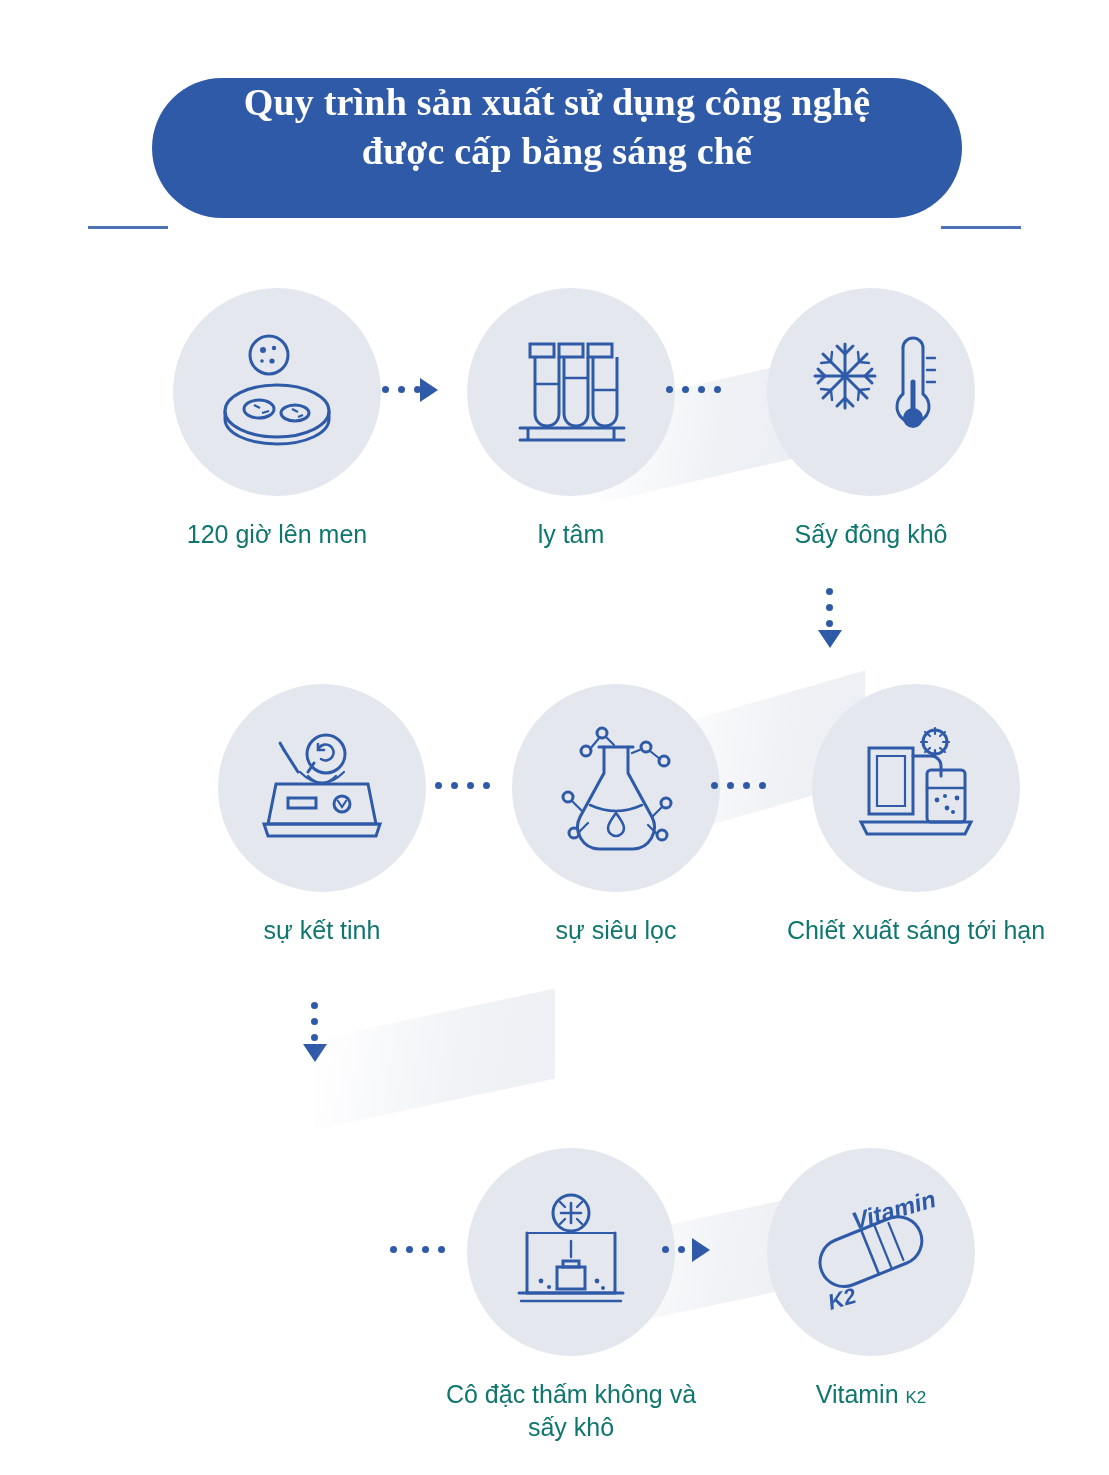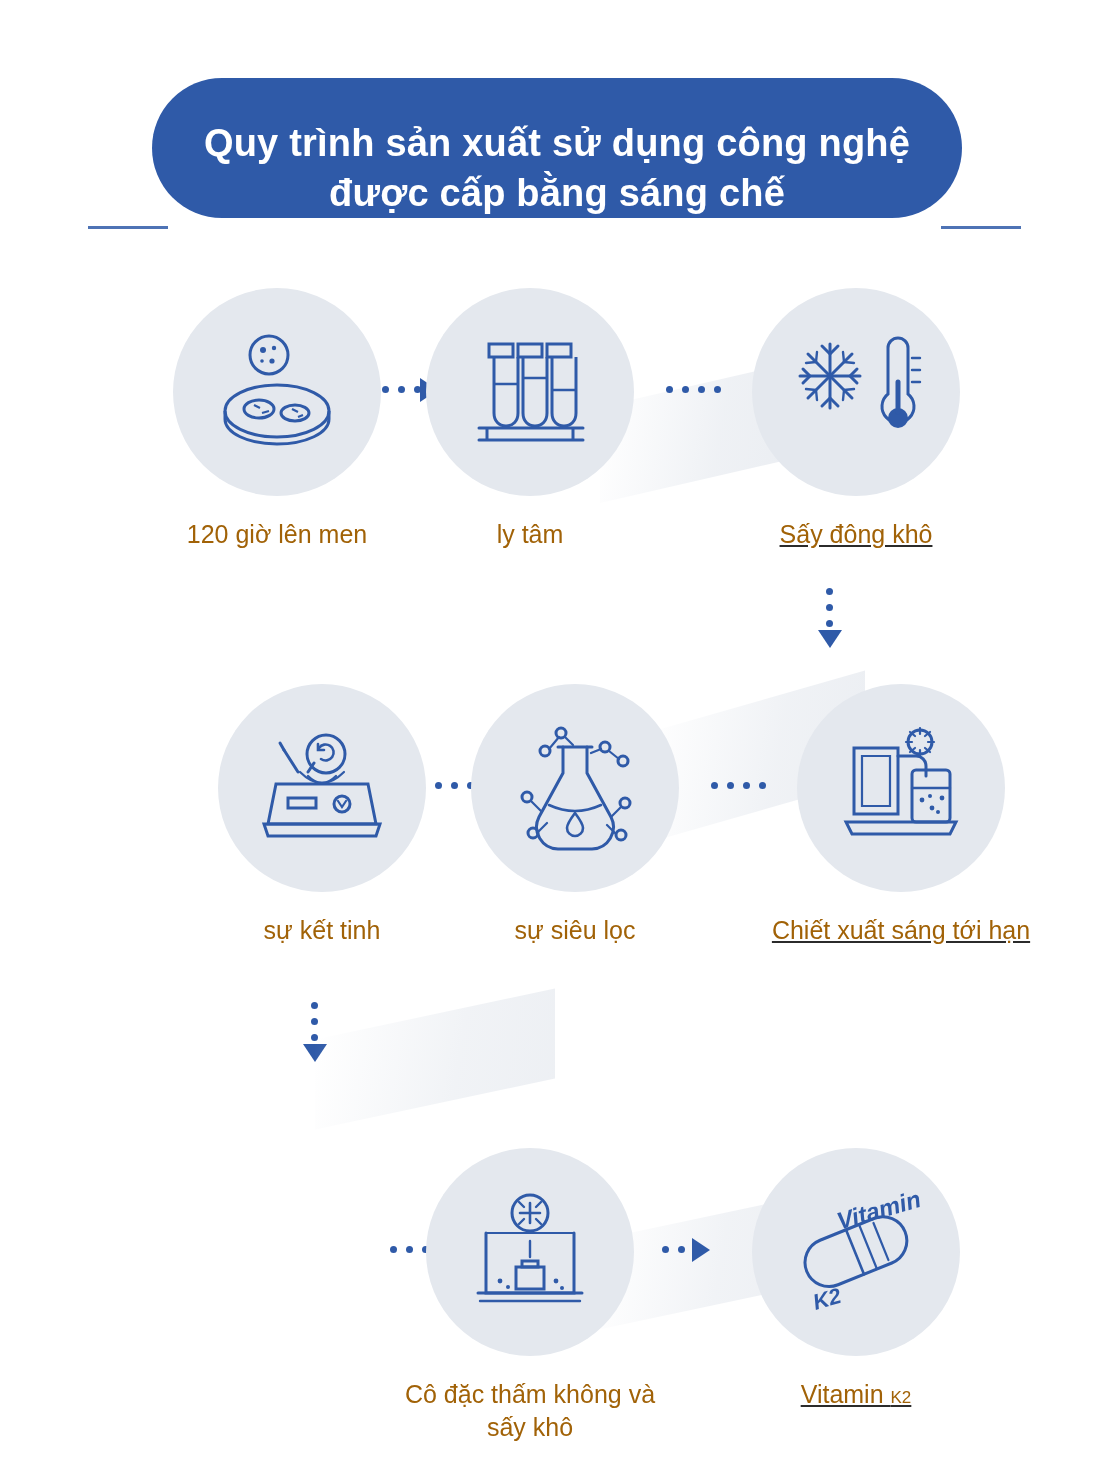"Quy trình sản xuất sử" .title-pill { align-items: flex-end -> flex-start; font-family: none -> Liberation Serif, serif }
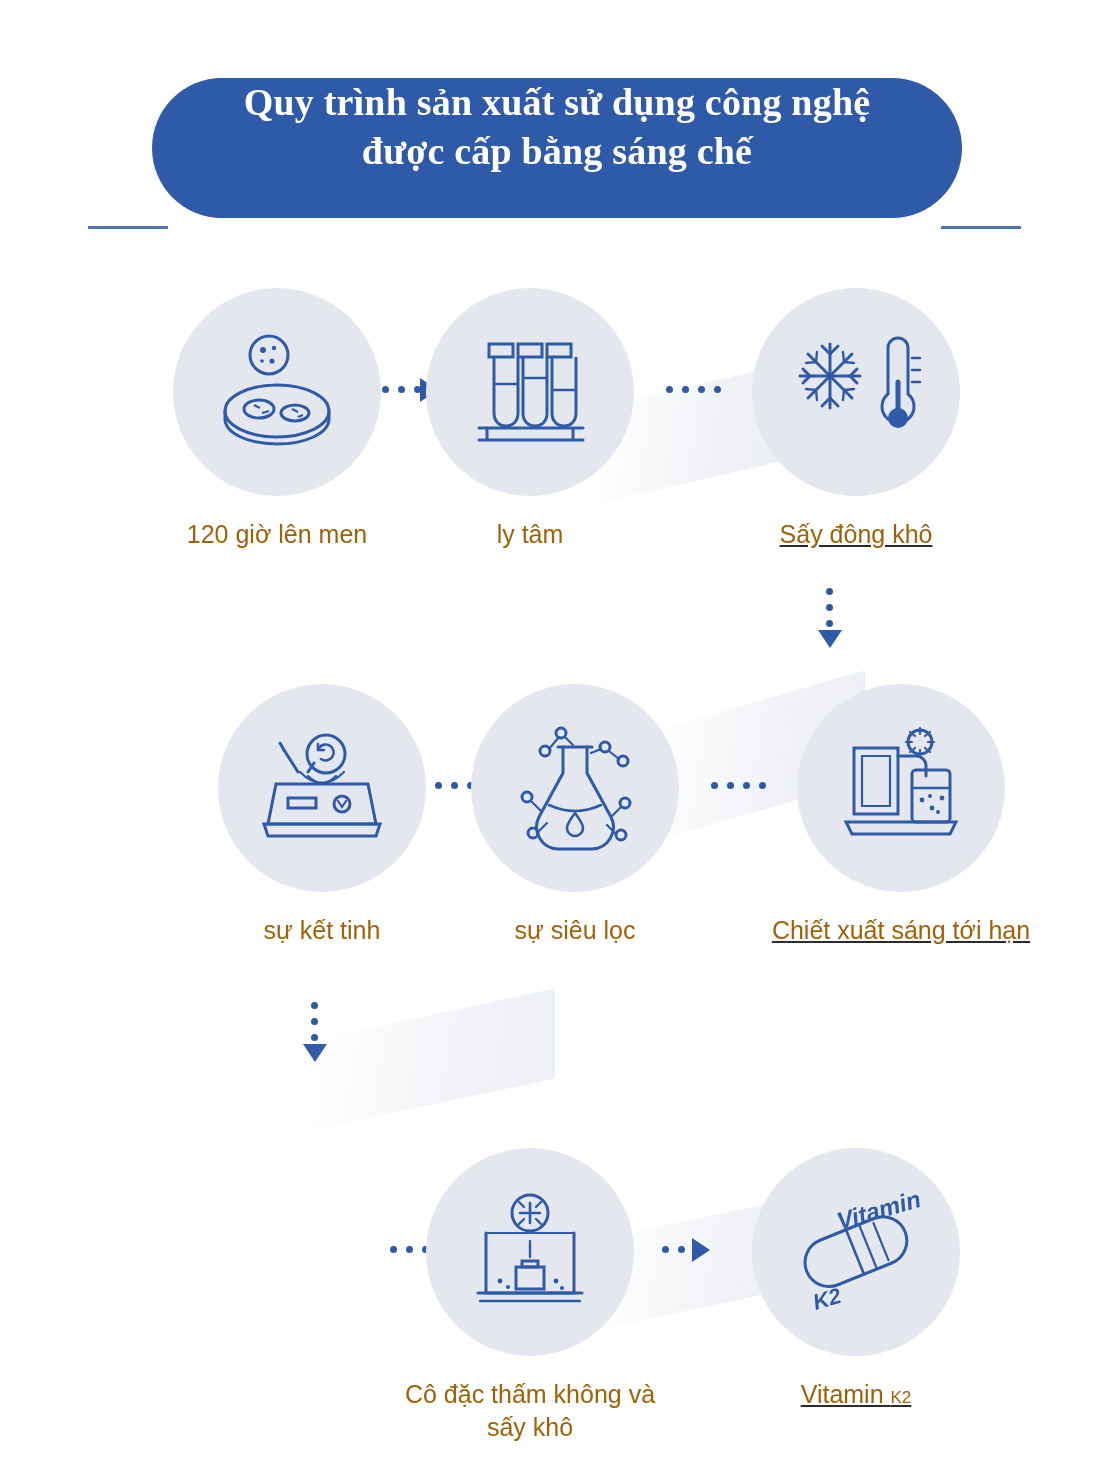"120 giờ lên men" .caption { color: #a16207 -> #0f766e }
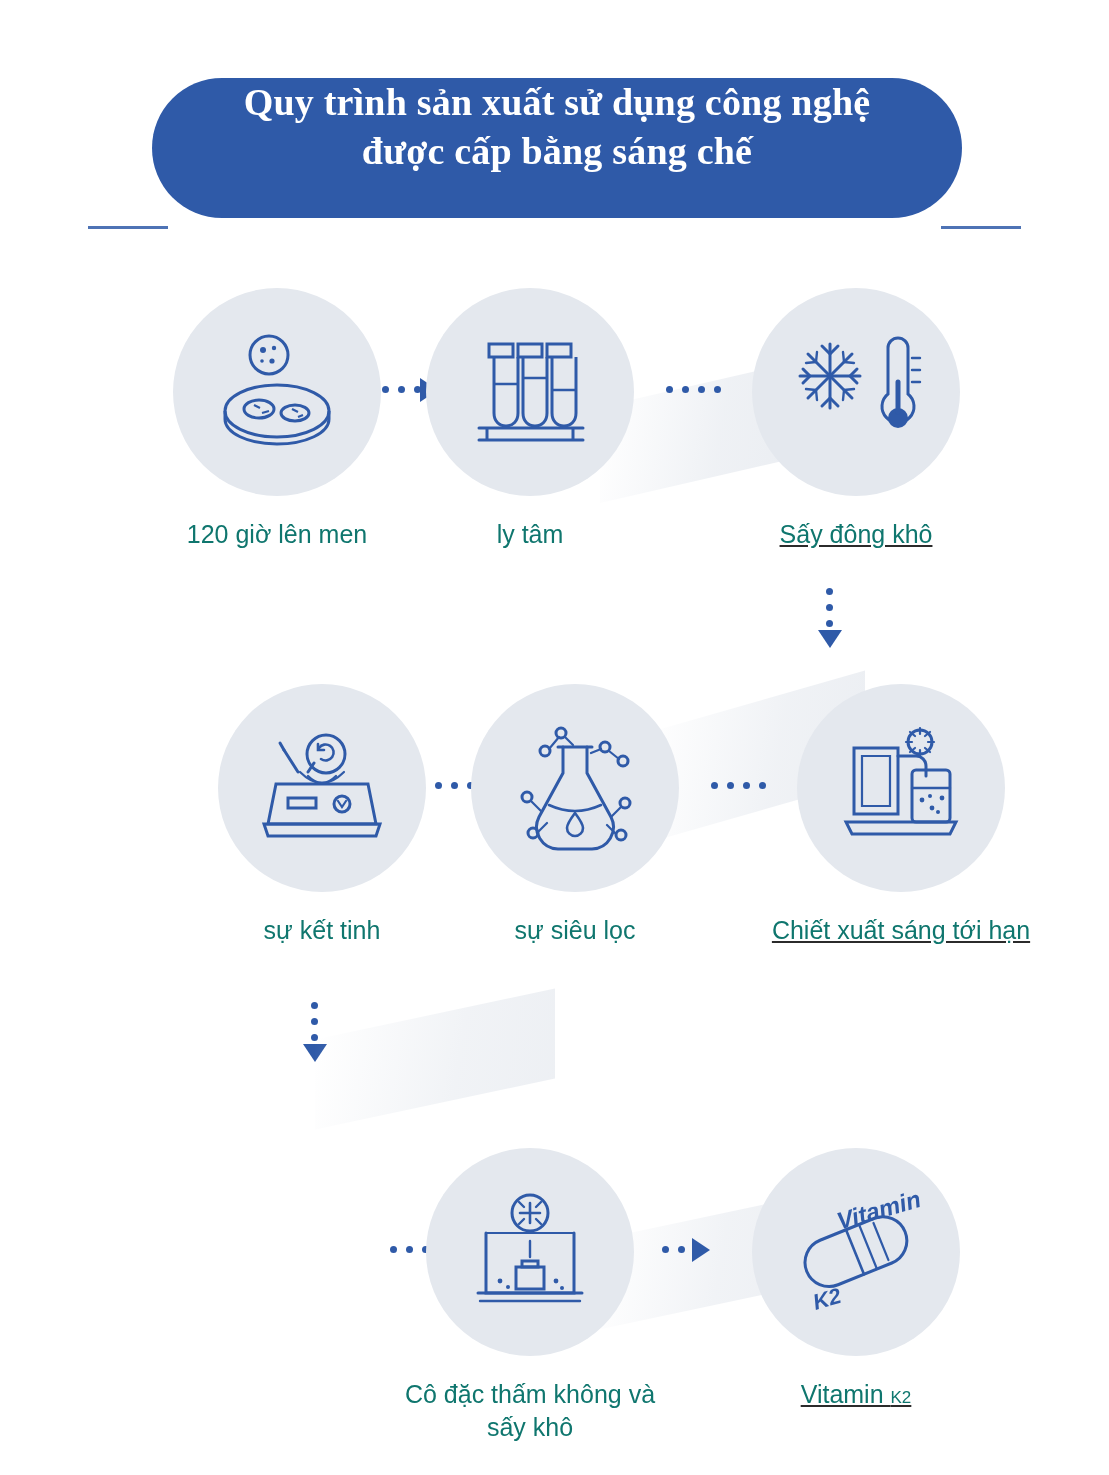"ly tâm" .cell.c1 { left: 385px -> 426px }
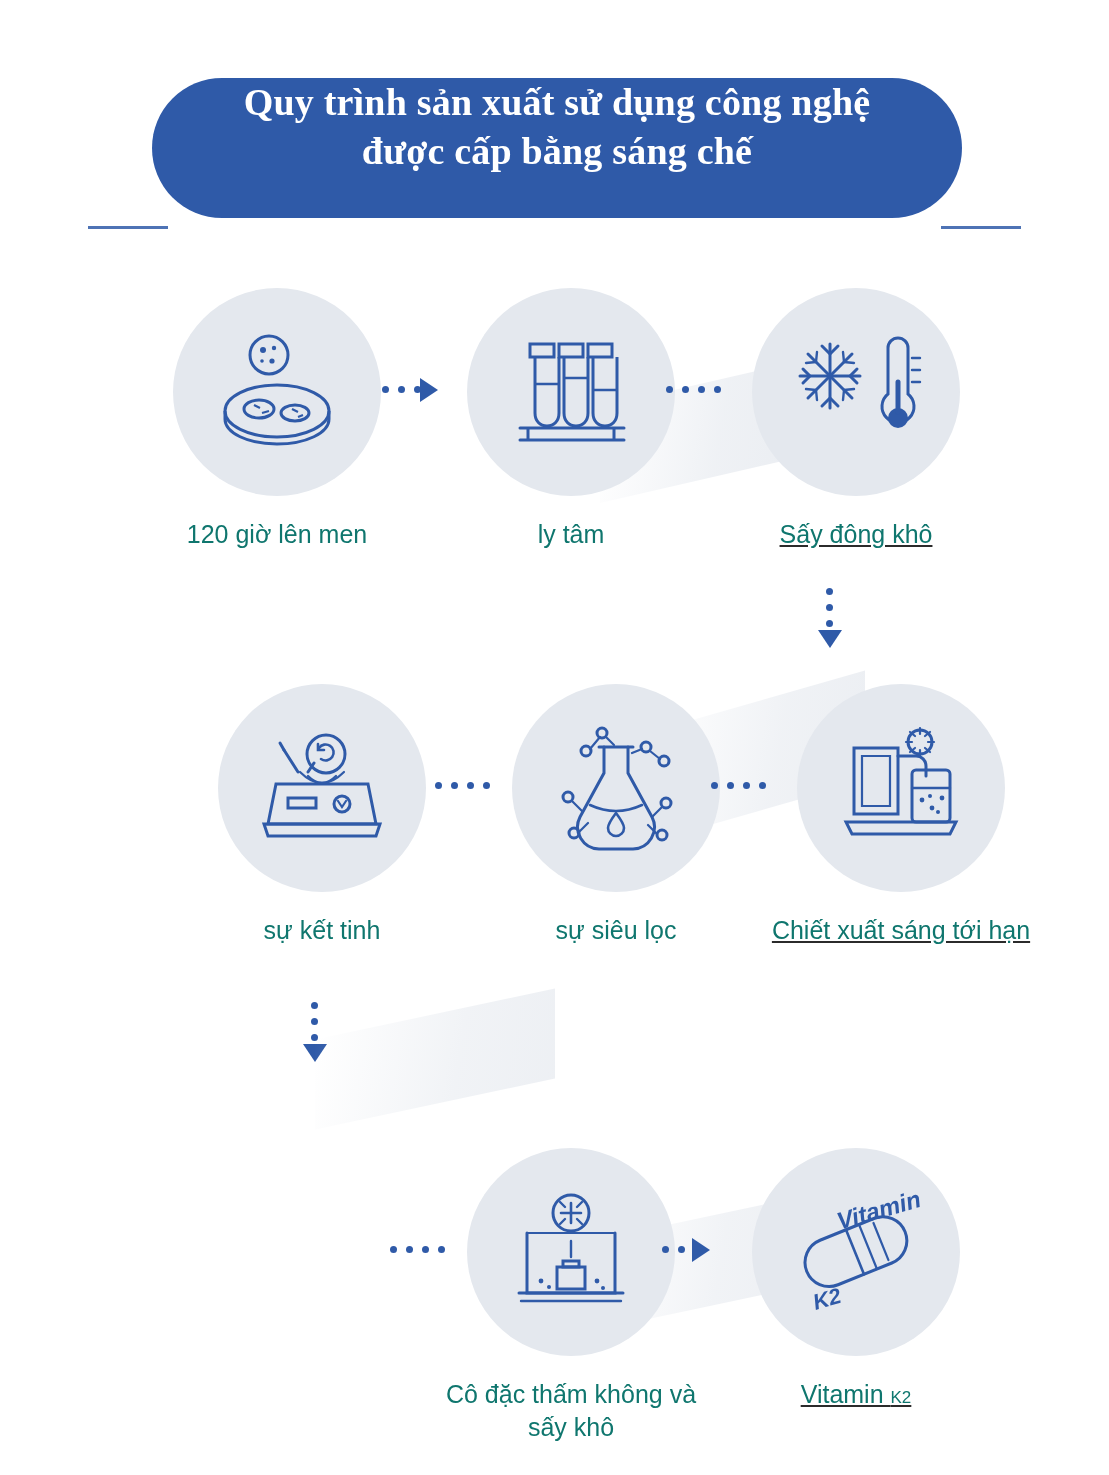"Sấy đông khô" .cell.c2 { left: 711px -> 726px; text-decoration: underline -> none }
